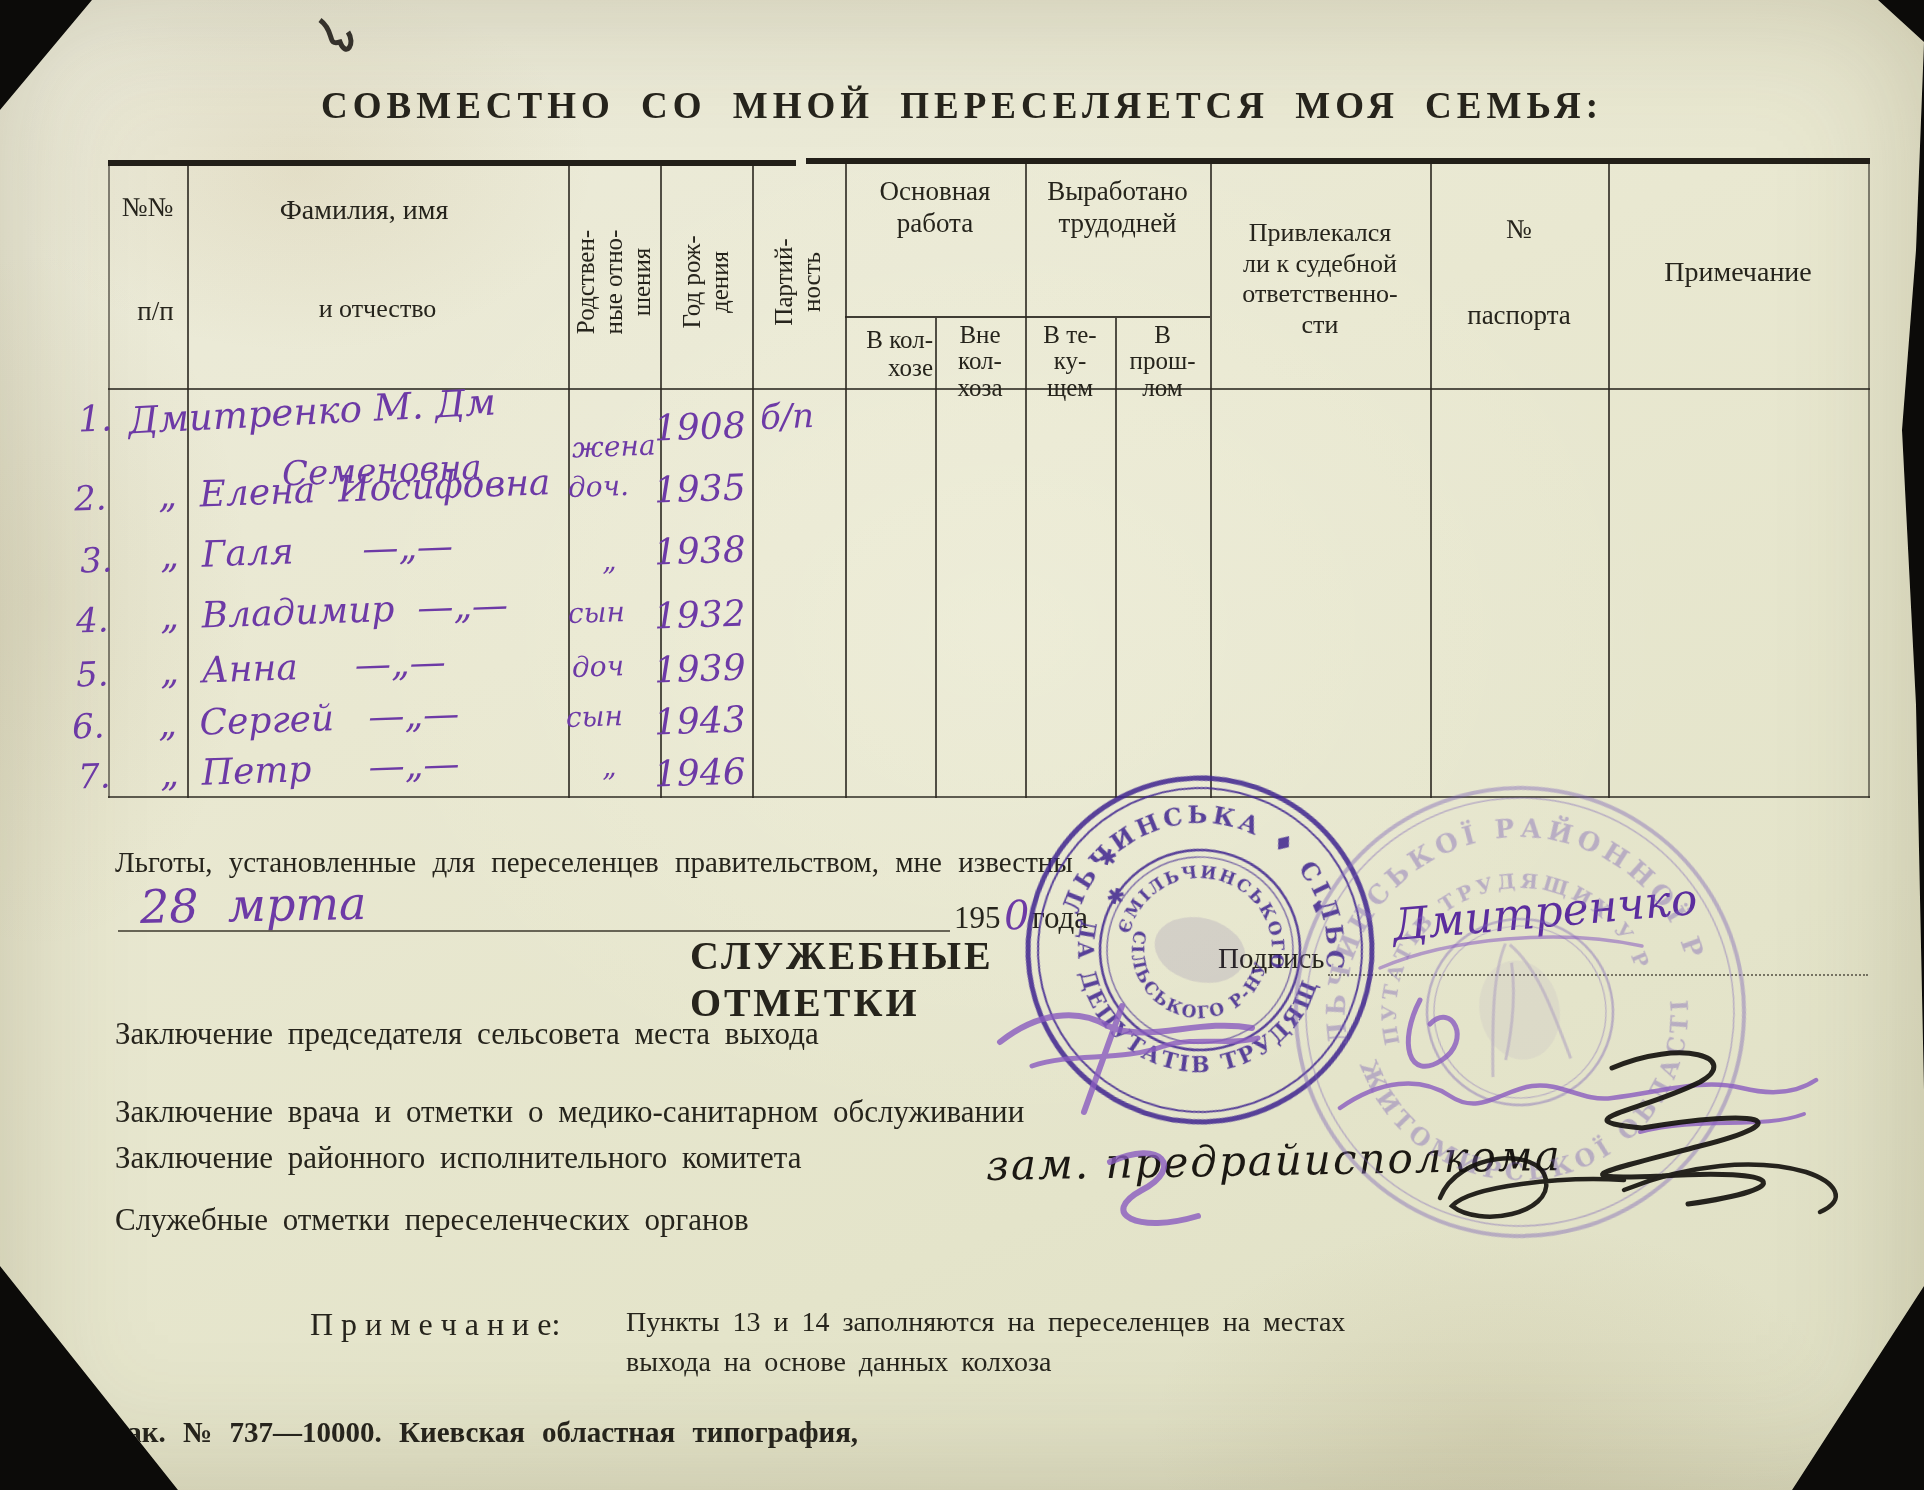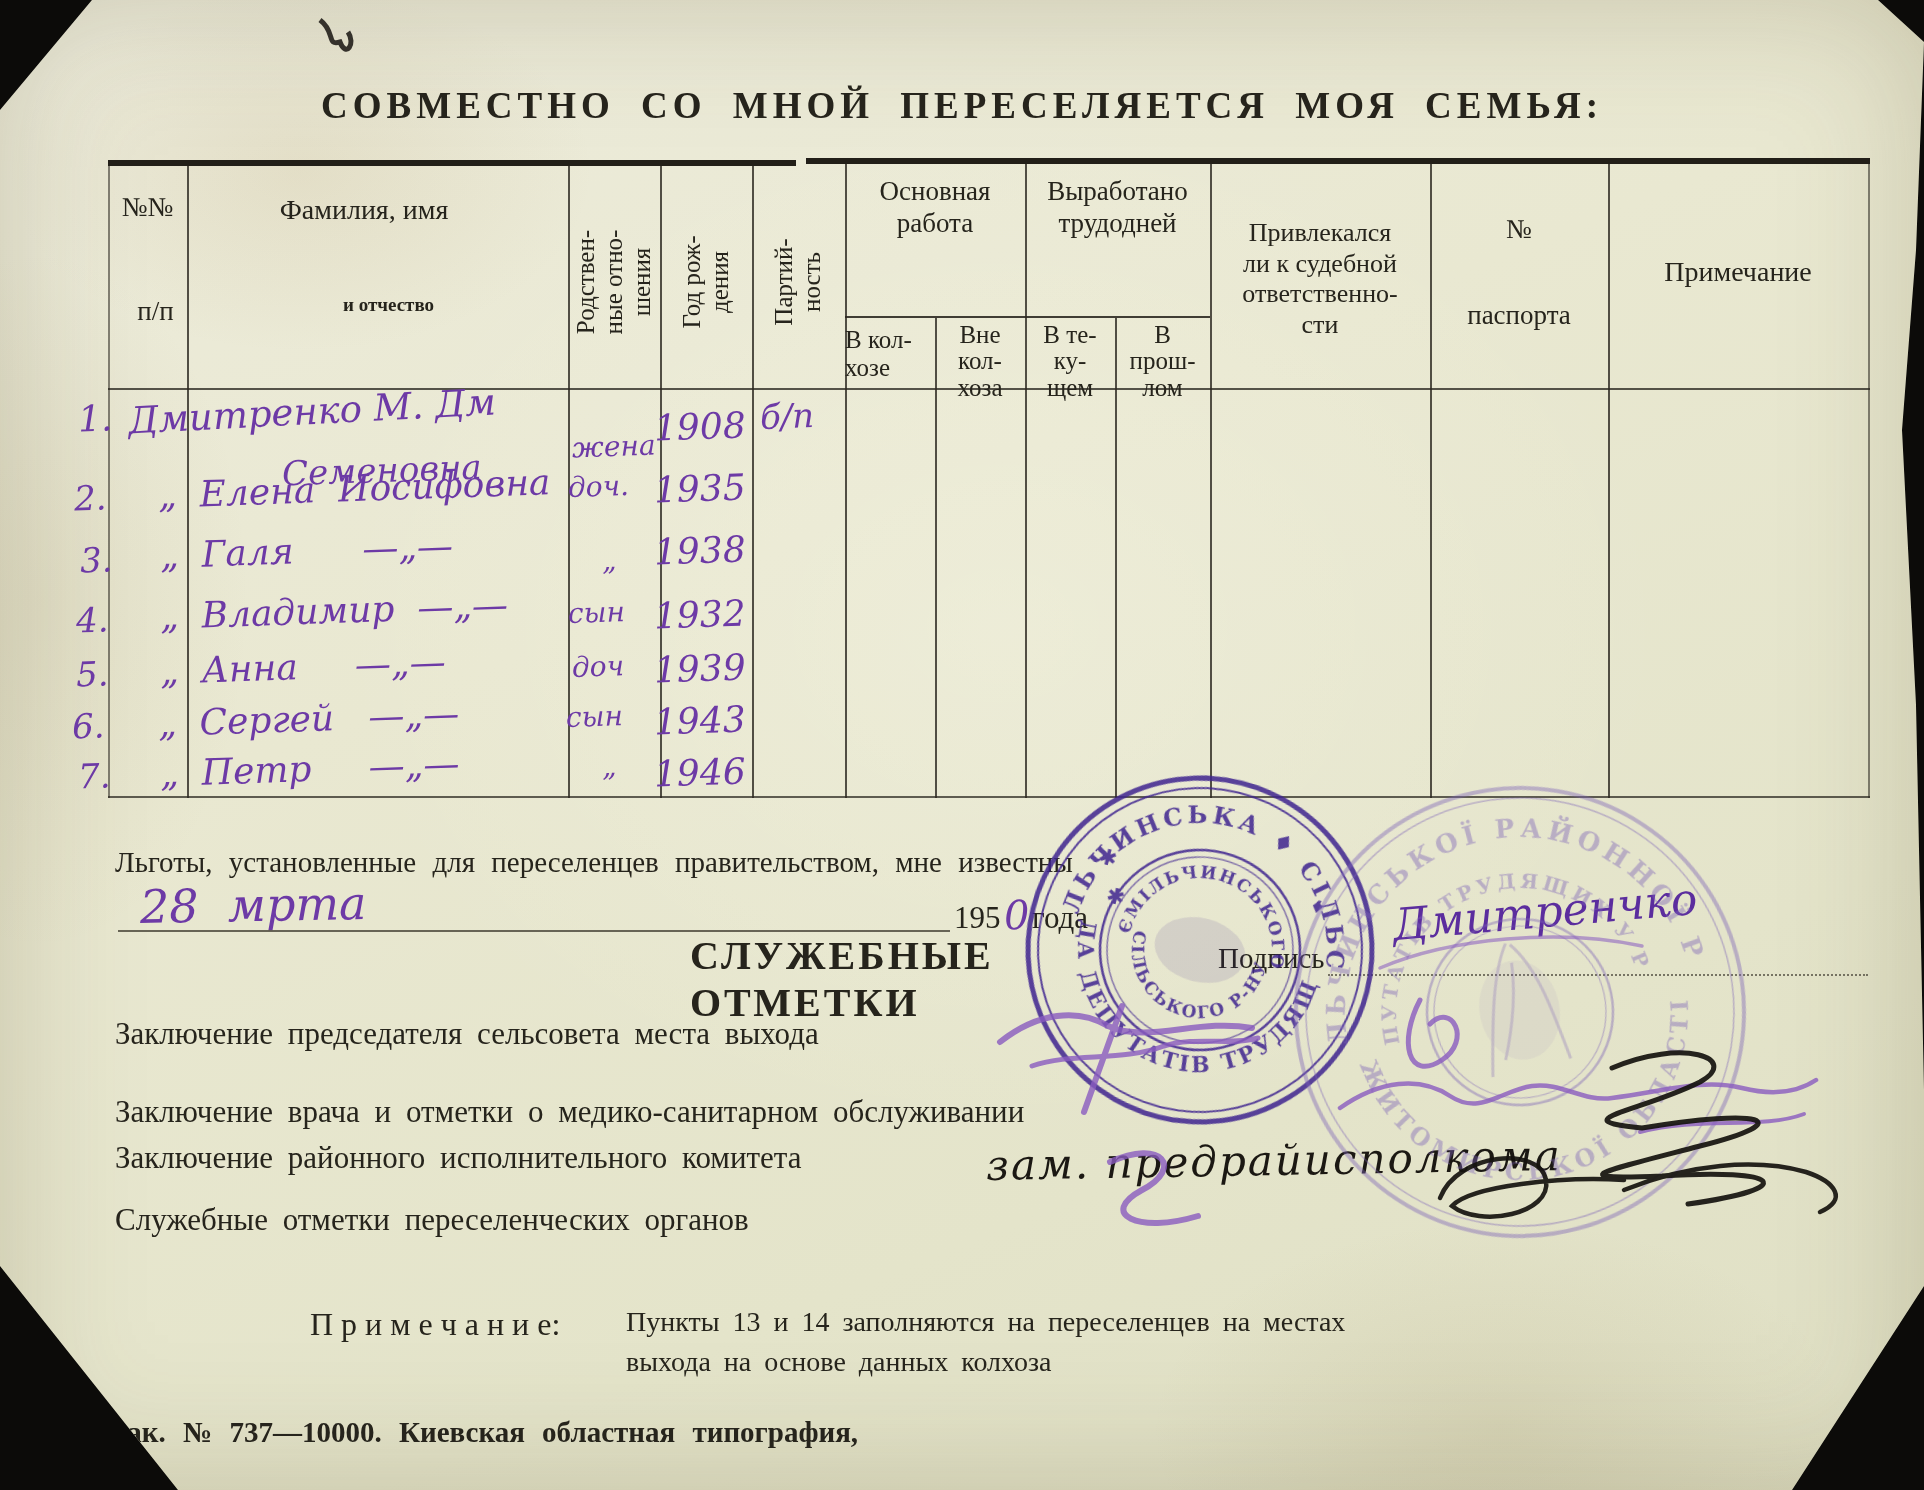"и отчество" div.printed { font-size: 19px -> 26px; font-weight: bold -> none; left: 198px -> 187px }
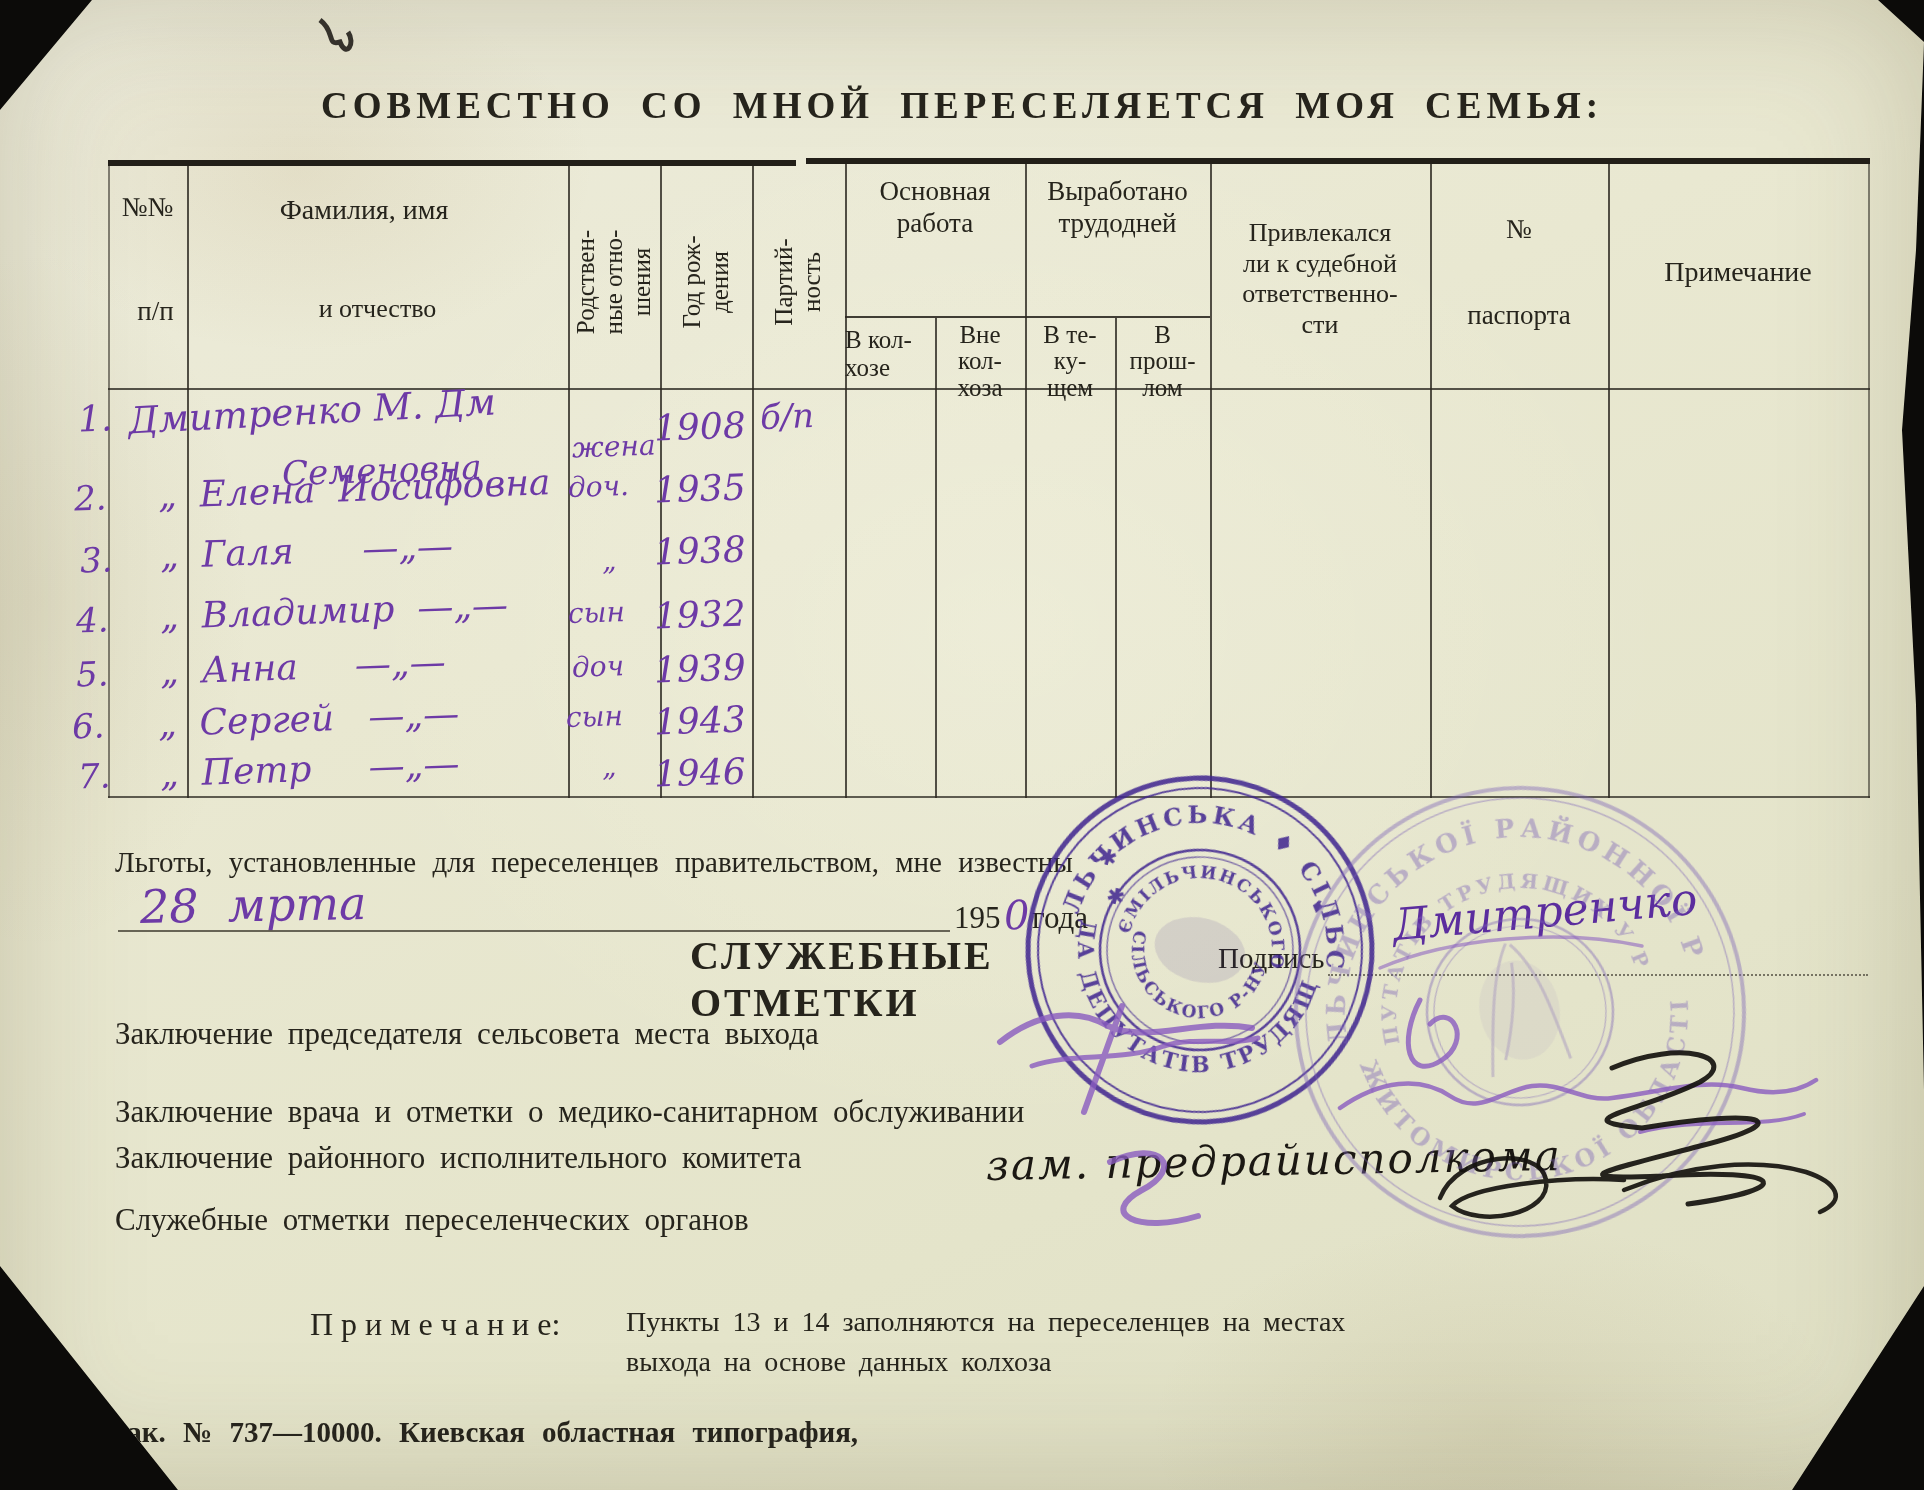"В кол-" div.printed { text-align: left -> right }
